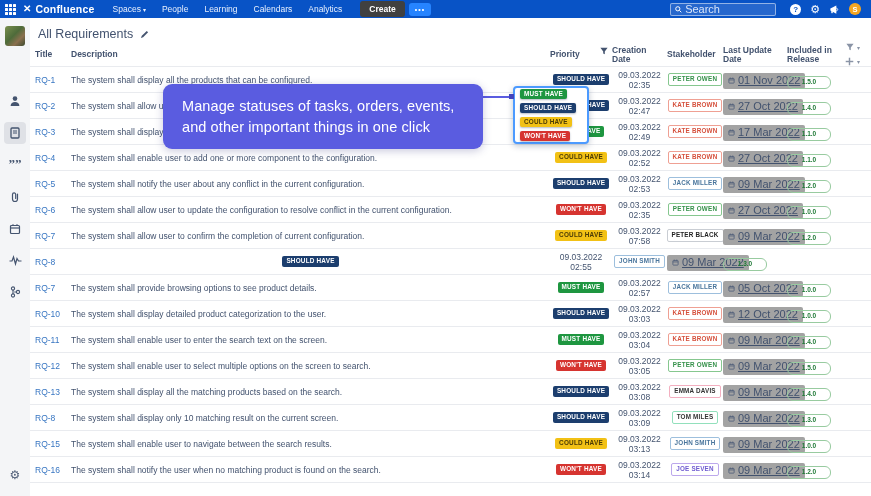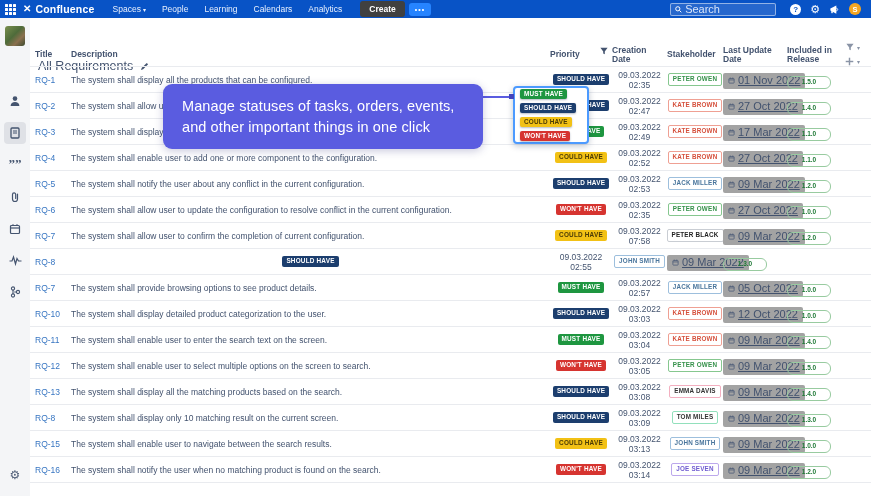"All Requirements" .titlerow { margin-top: 32px -> none }
